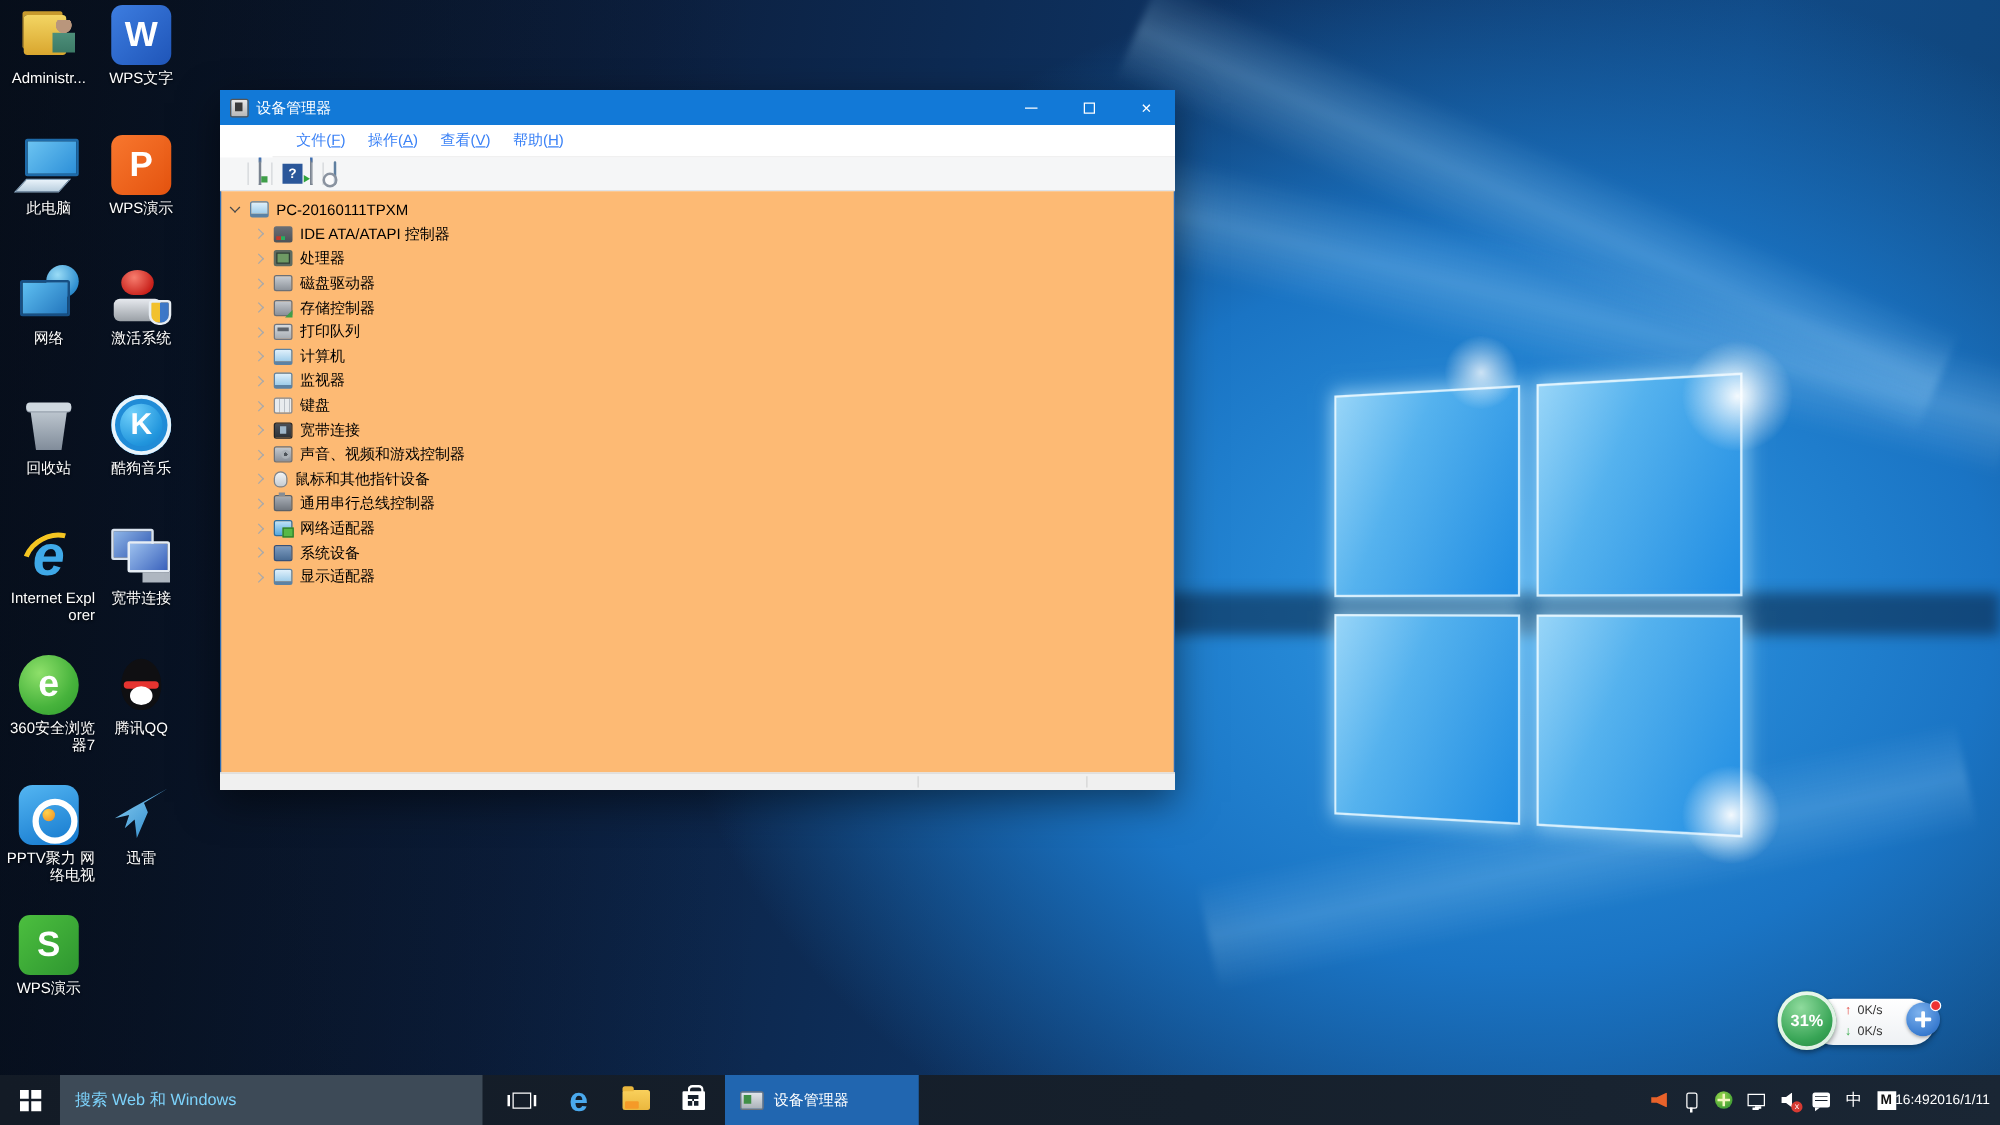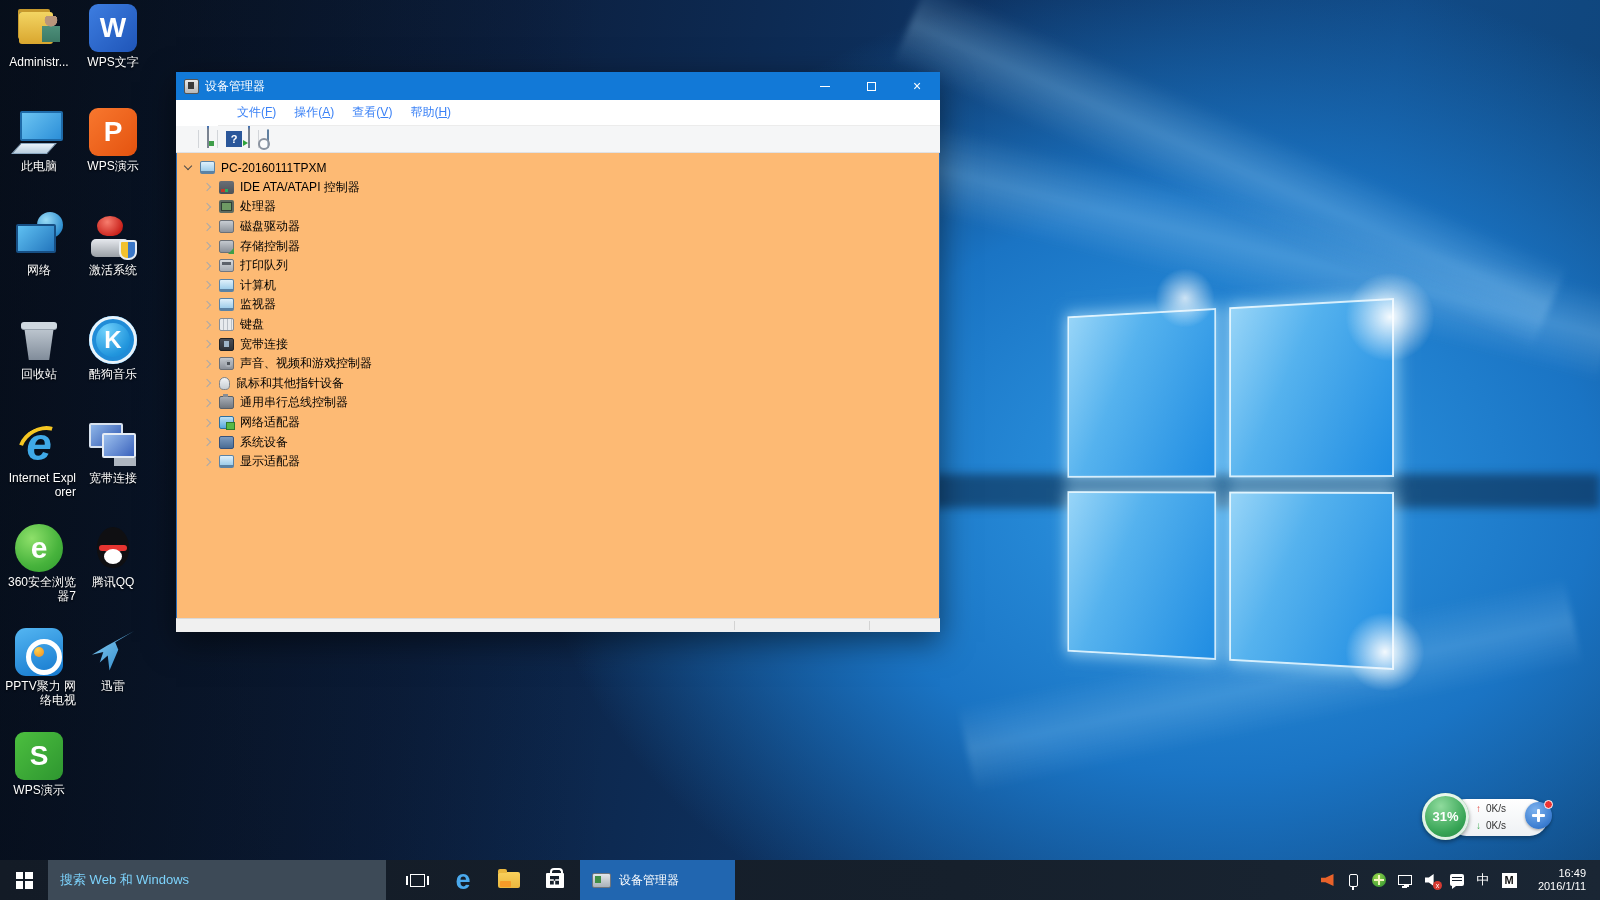"16:49" .clock { flex-direction: column -> row }
